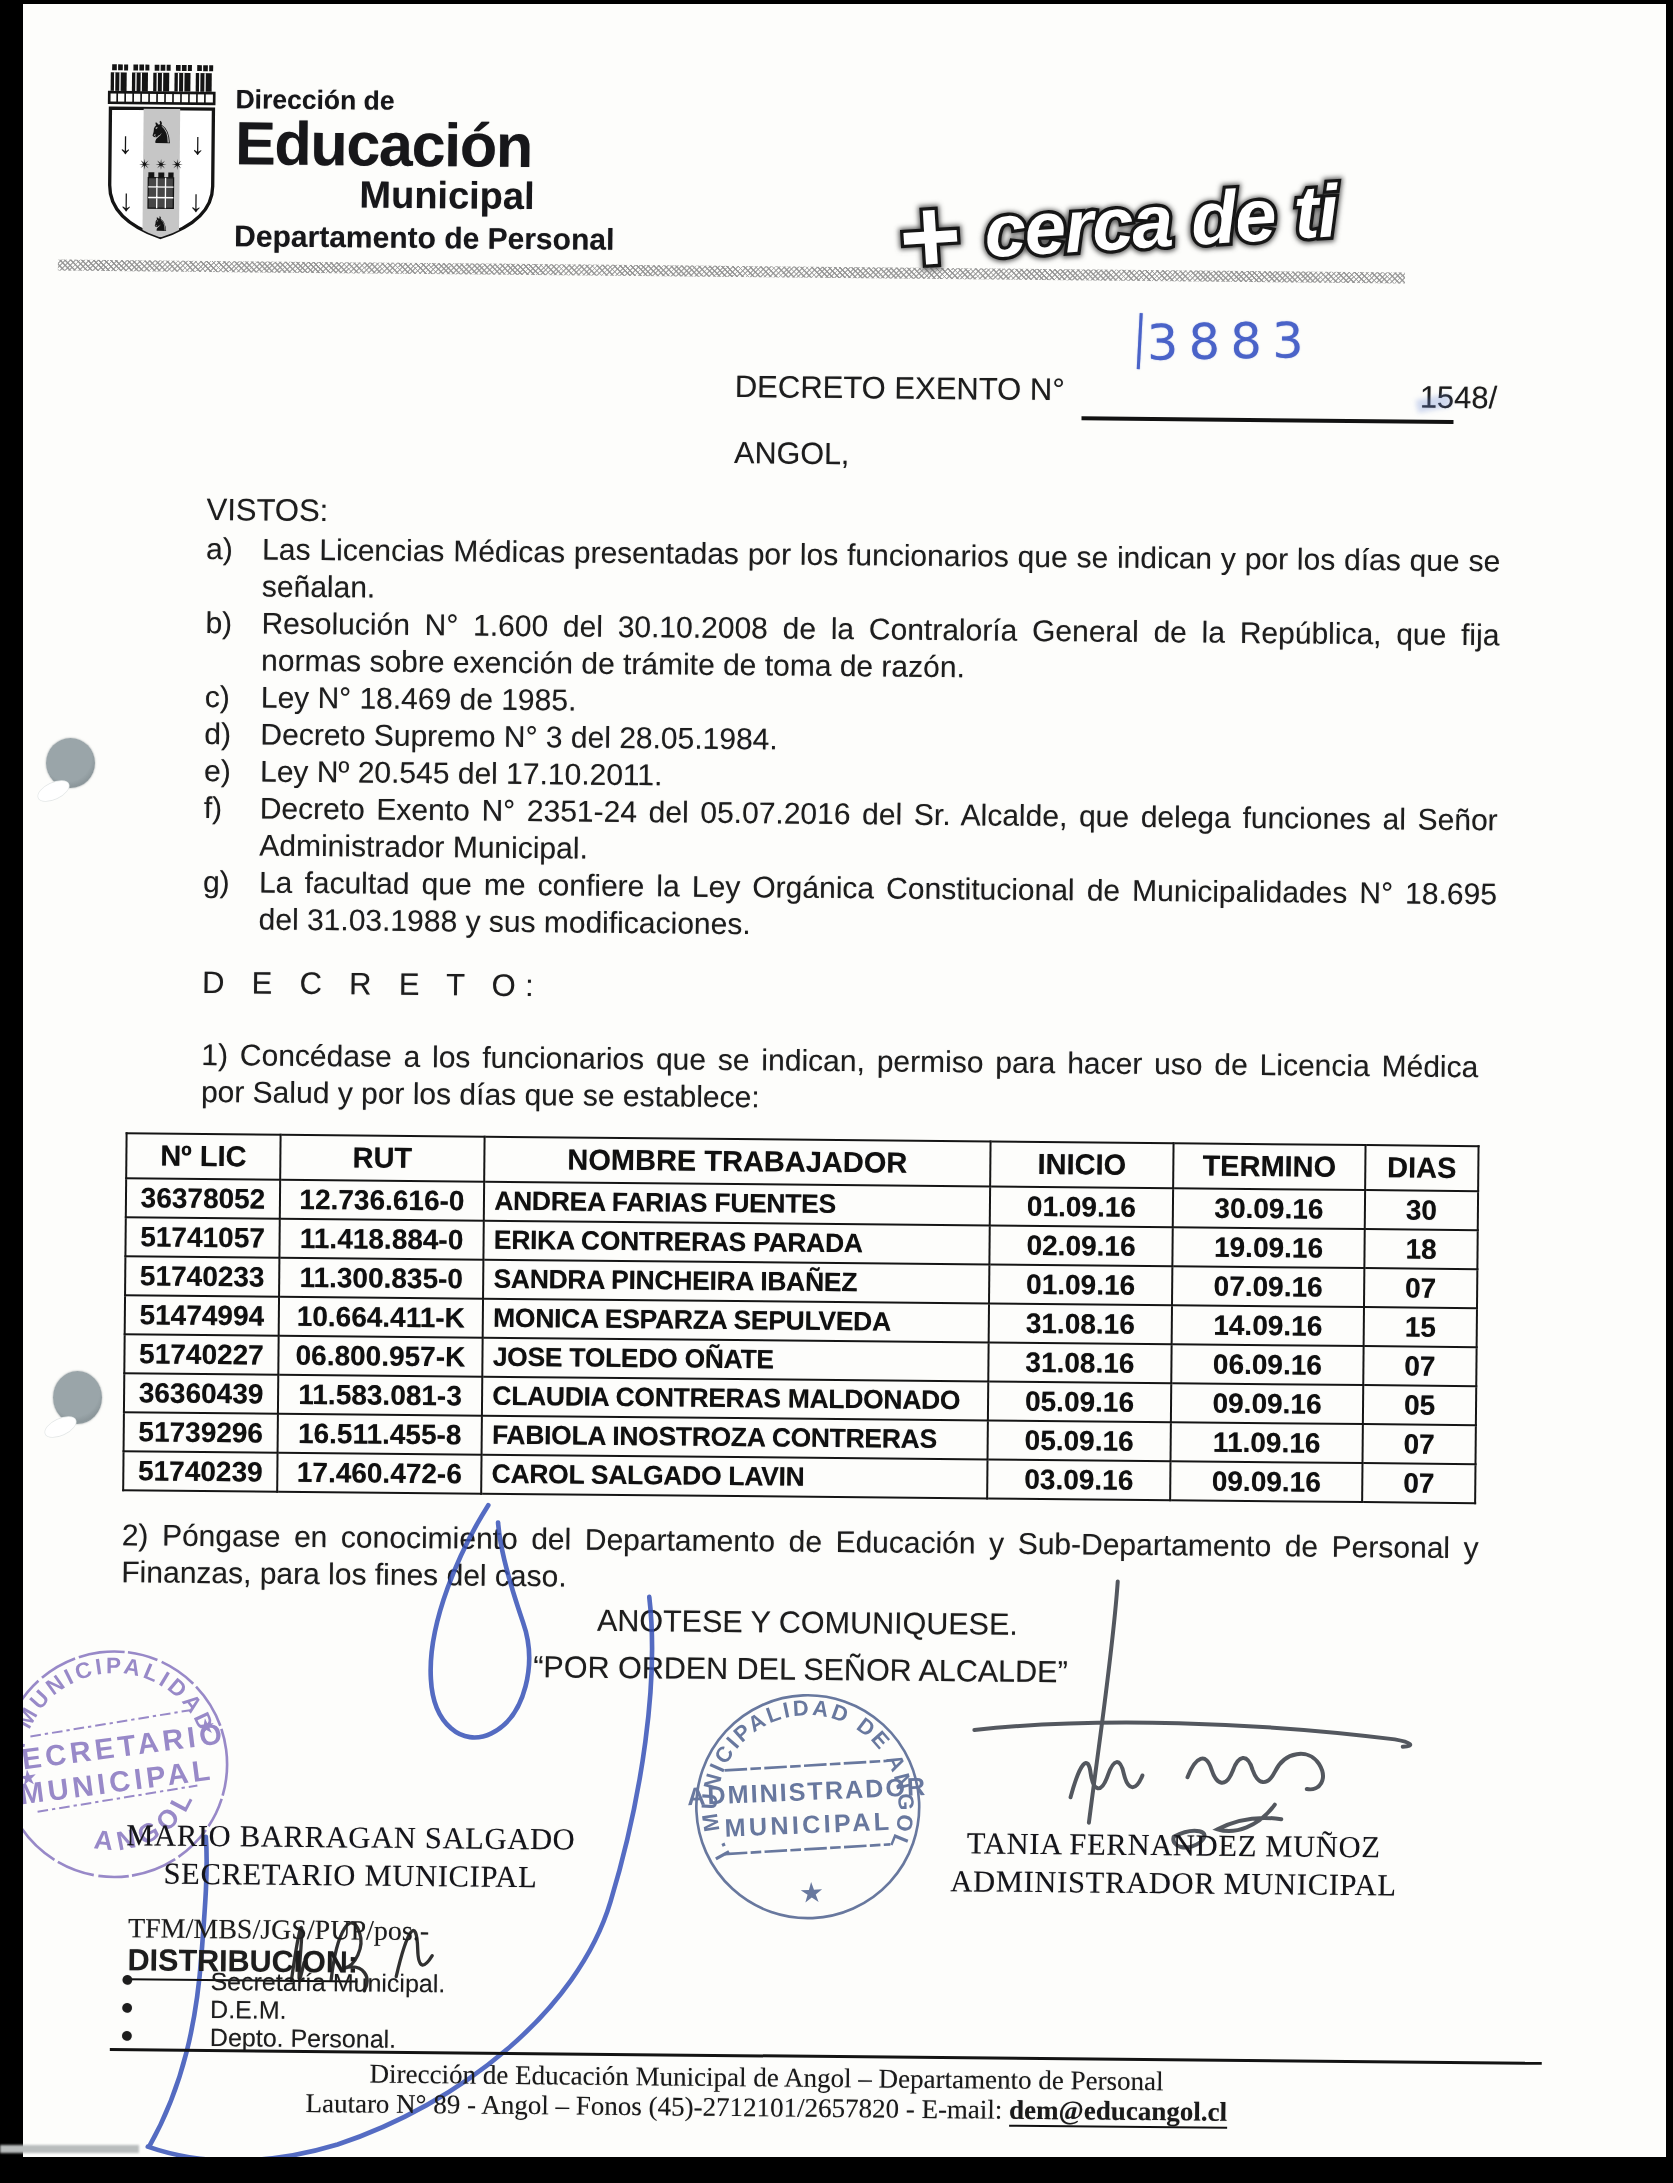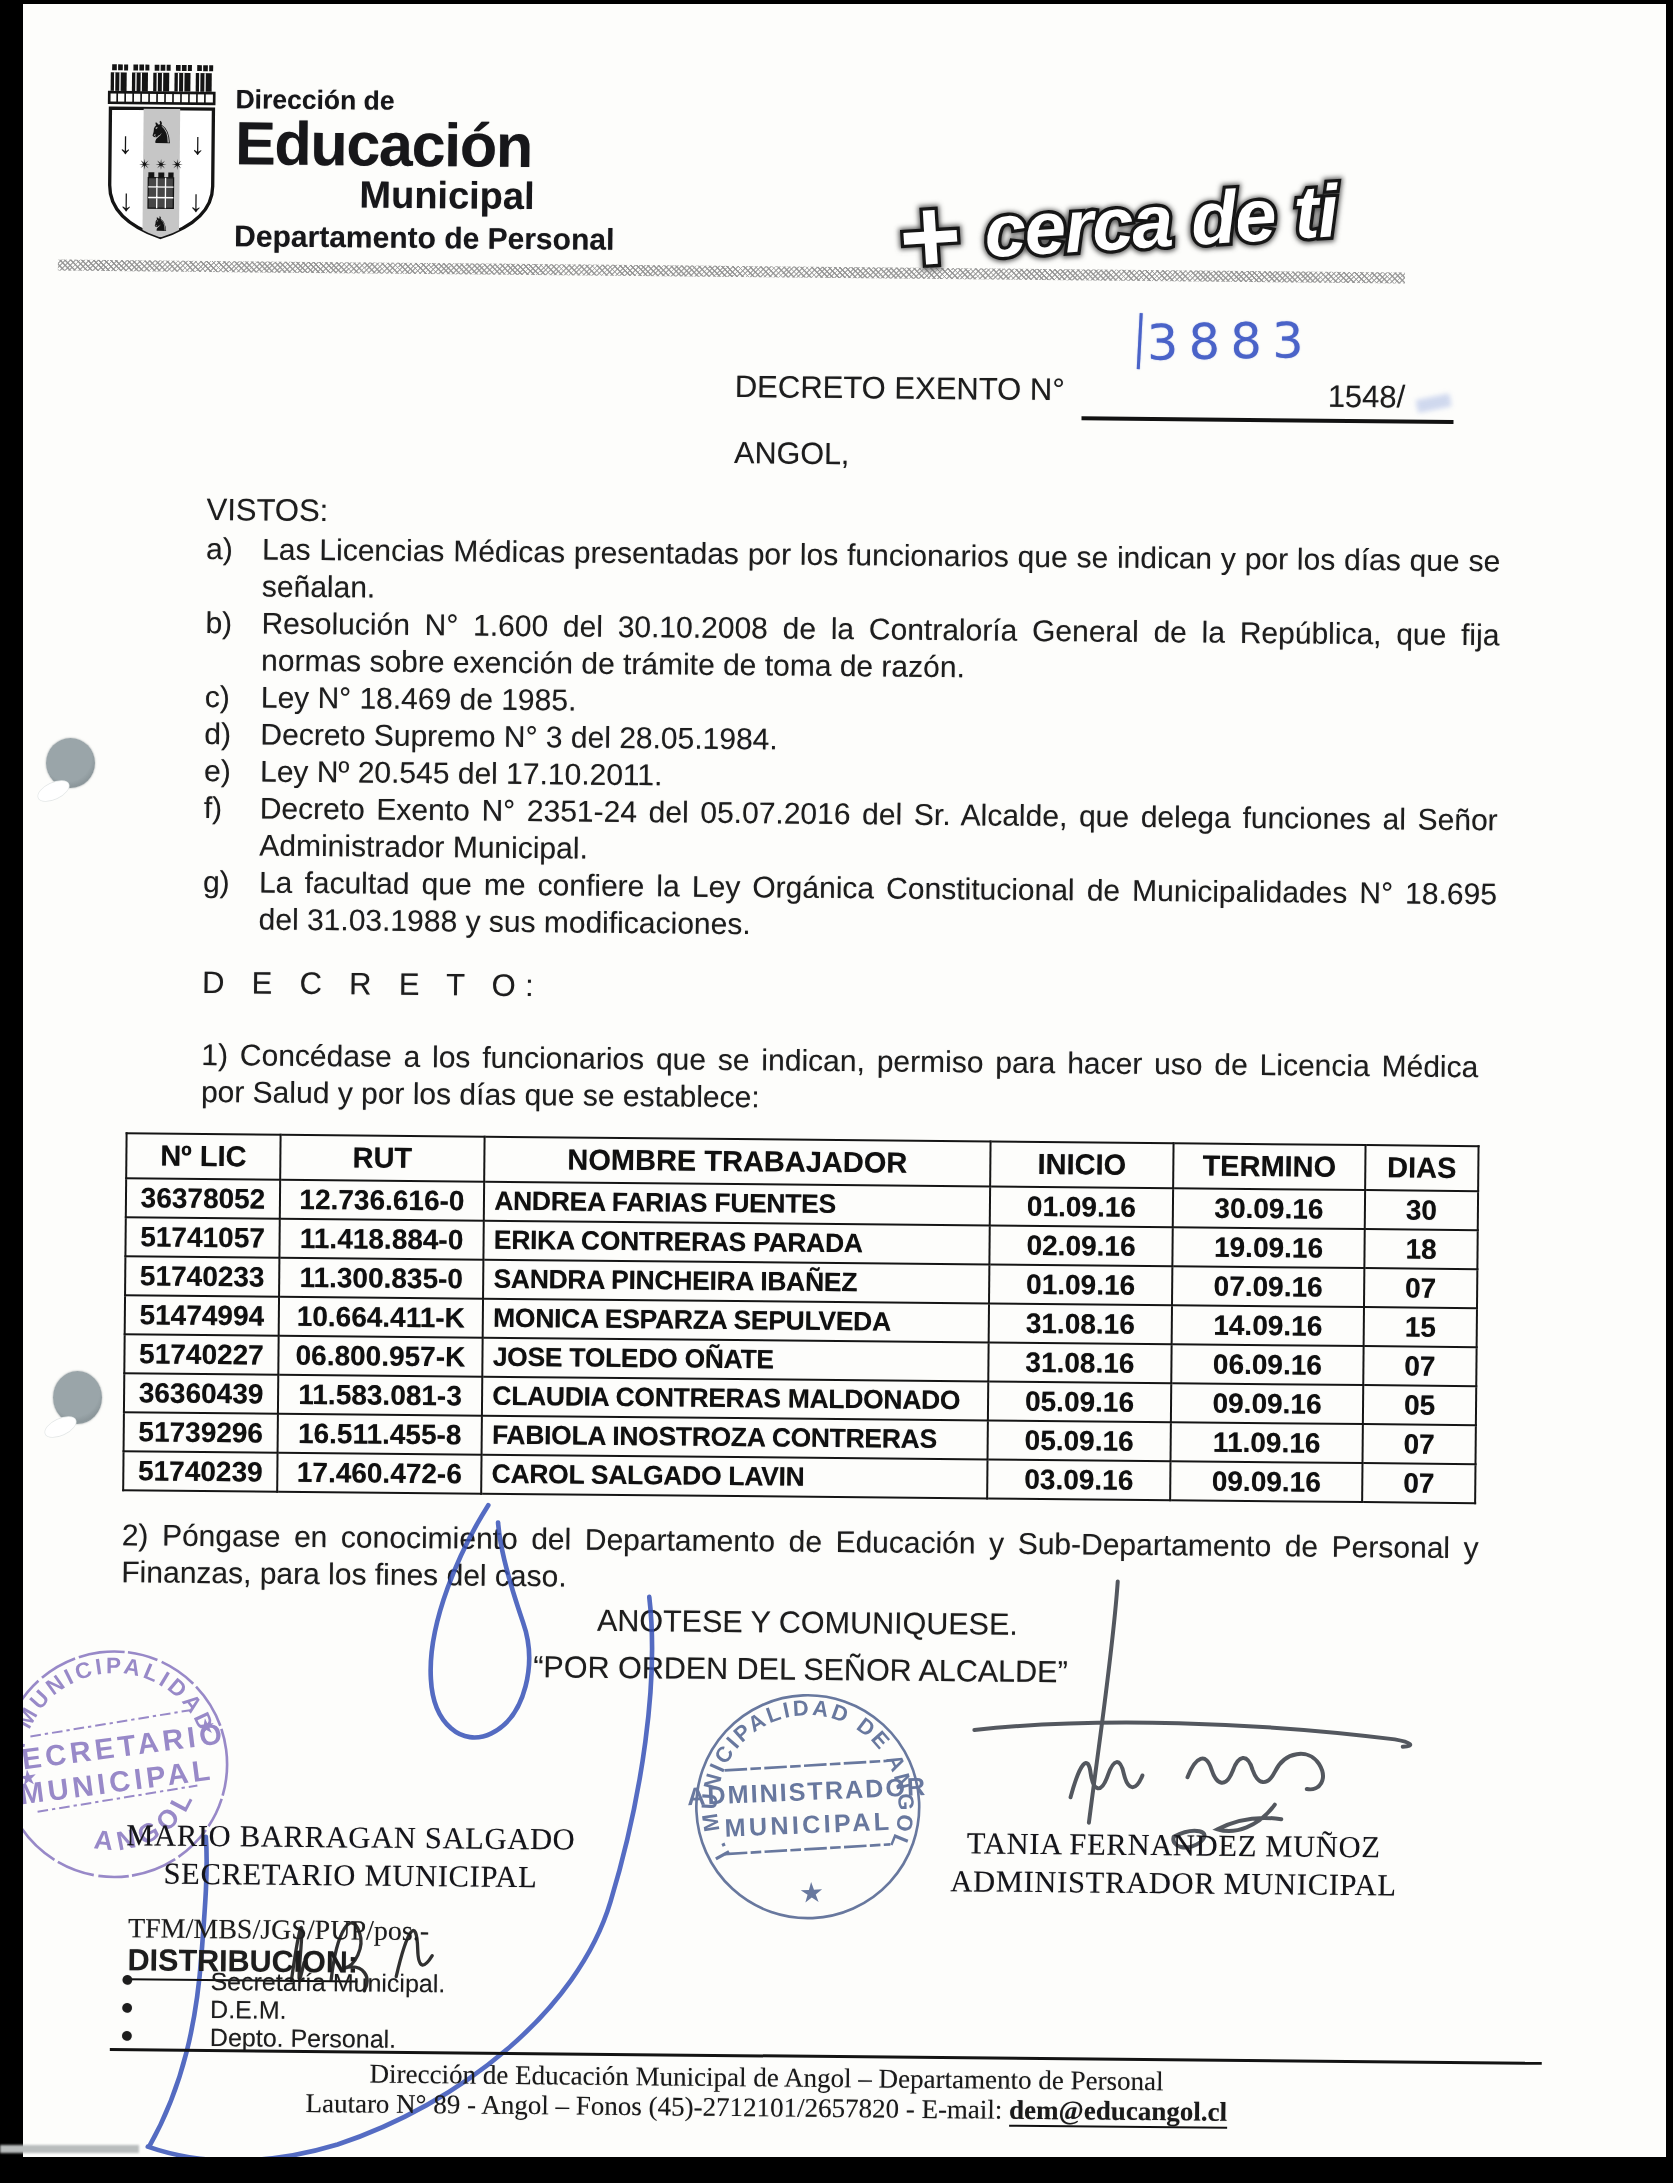"1548/" div.abs { left: 1321px -> 1413px }
